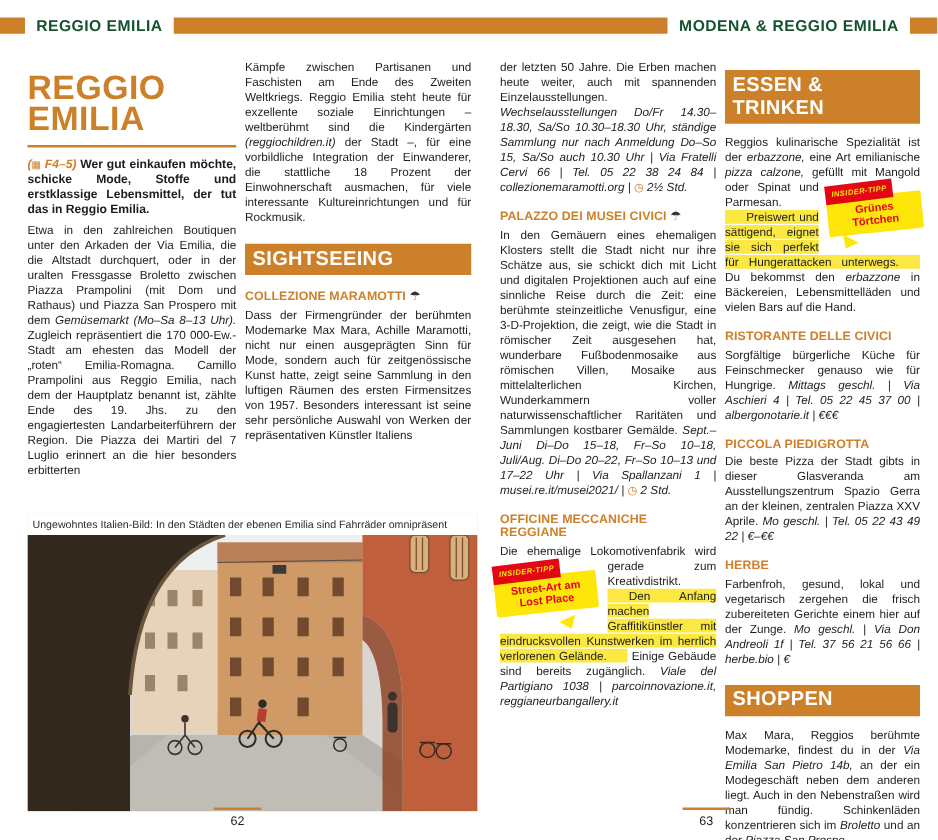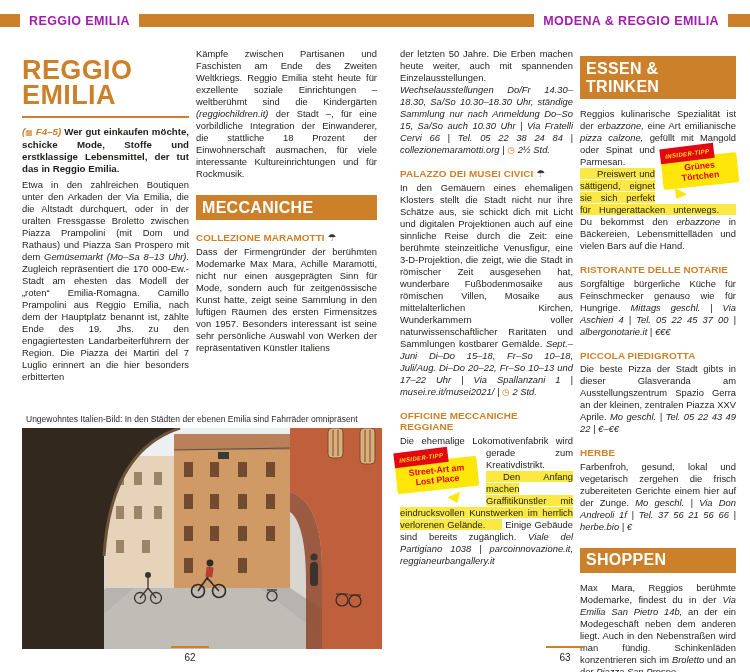"REGGIO EMILIA" .rh-label { color: #a21caf -> #14532d }
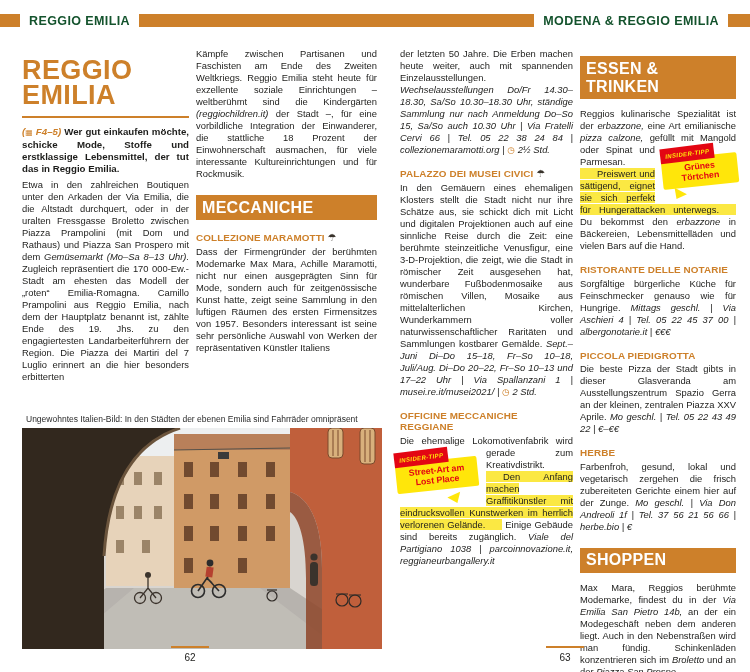"MECCANICHE" span { text: MECCANICHE -> SIGHTSEEING }
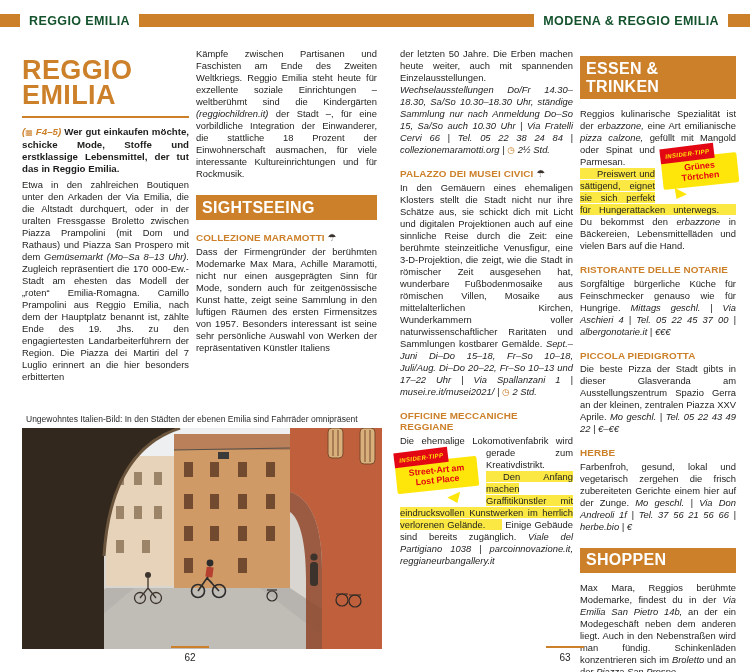"RISTORANTE DELLE NOTARIE" h3.entry-h { text: NOTARIE -> CIVICI }
